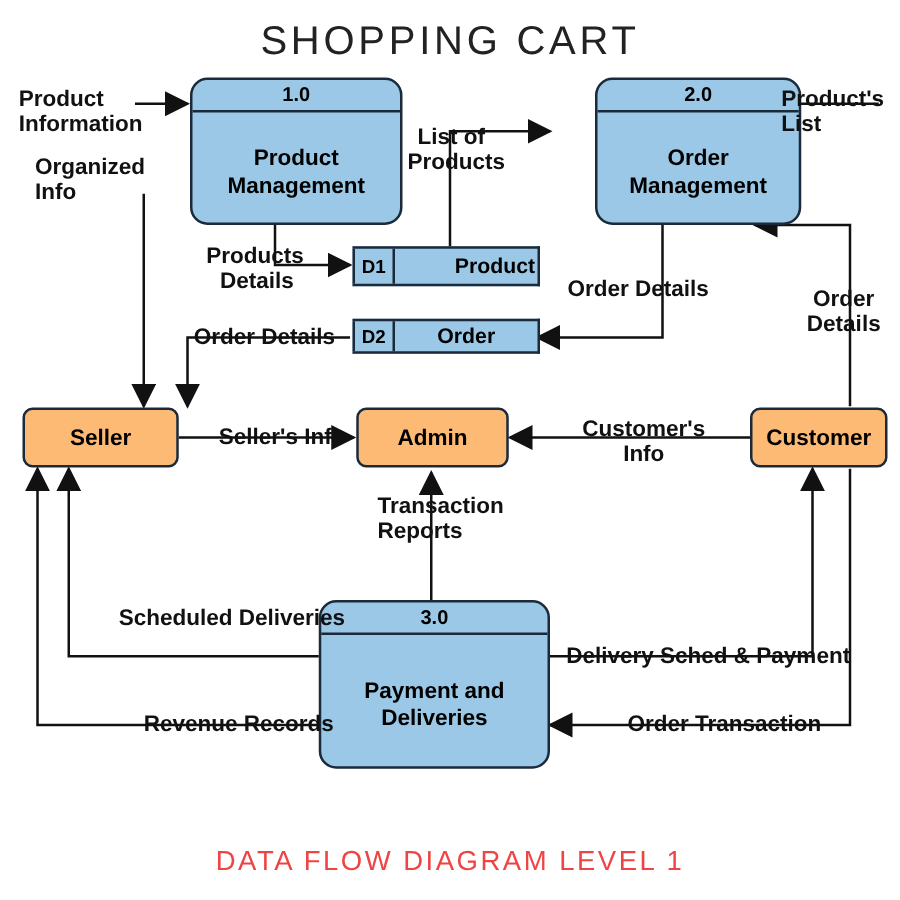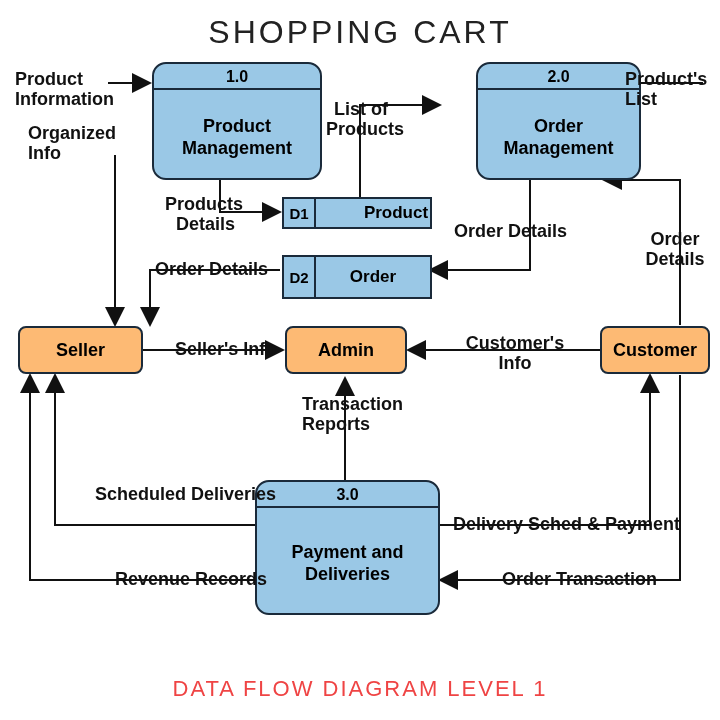"D2" div.datastore { height: 44px -> 28px }
